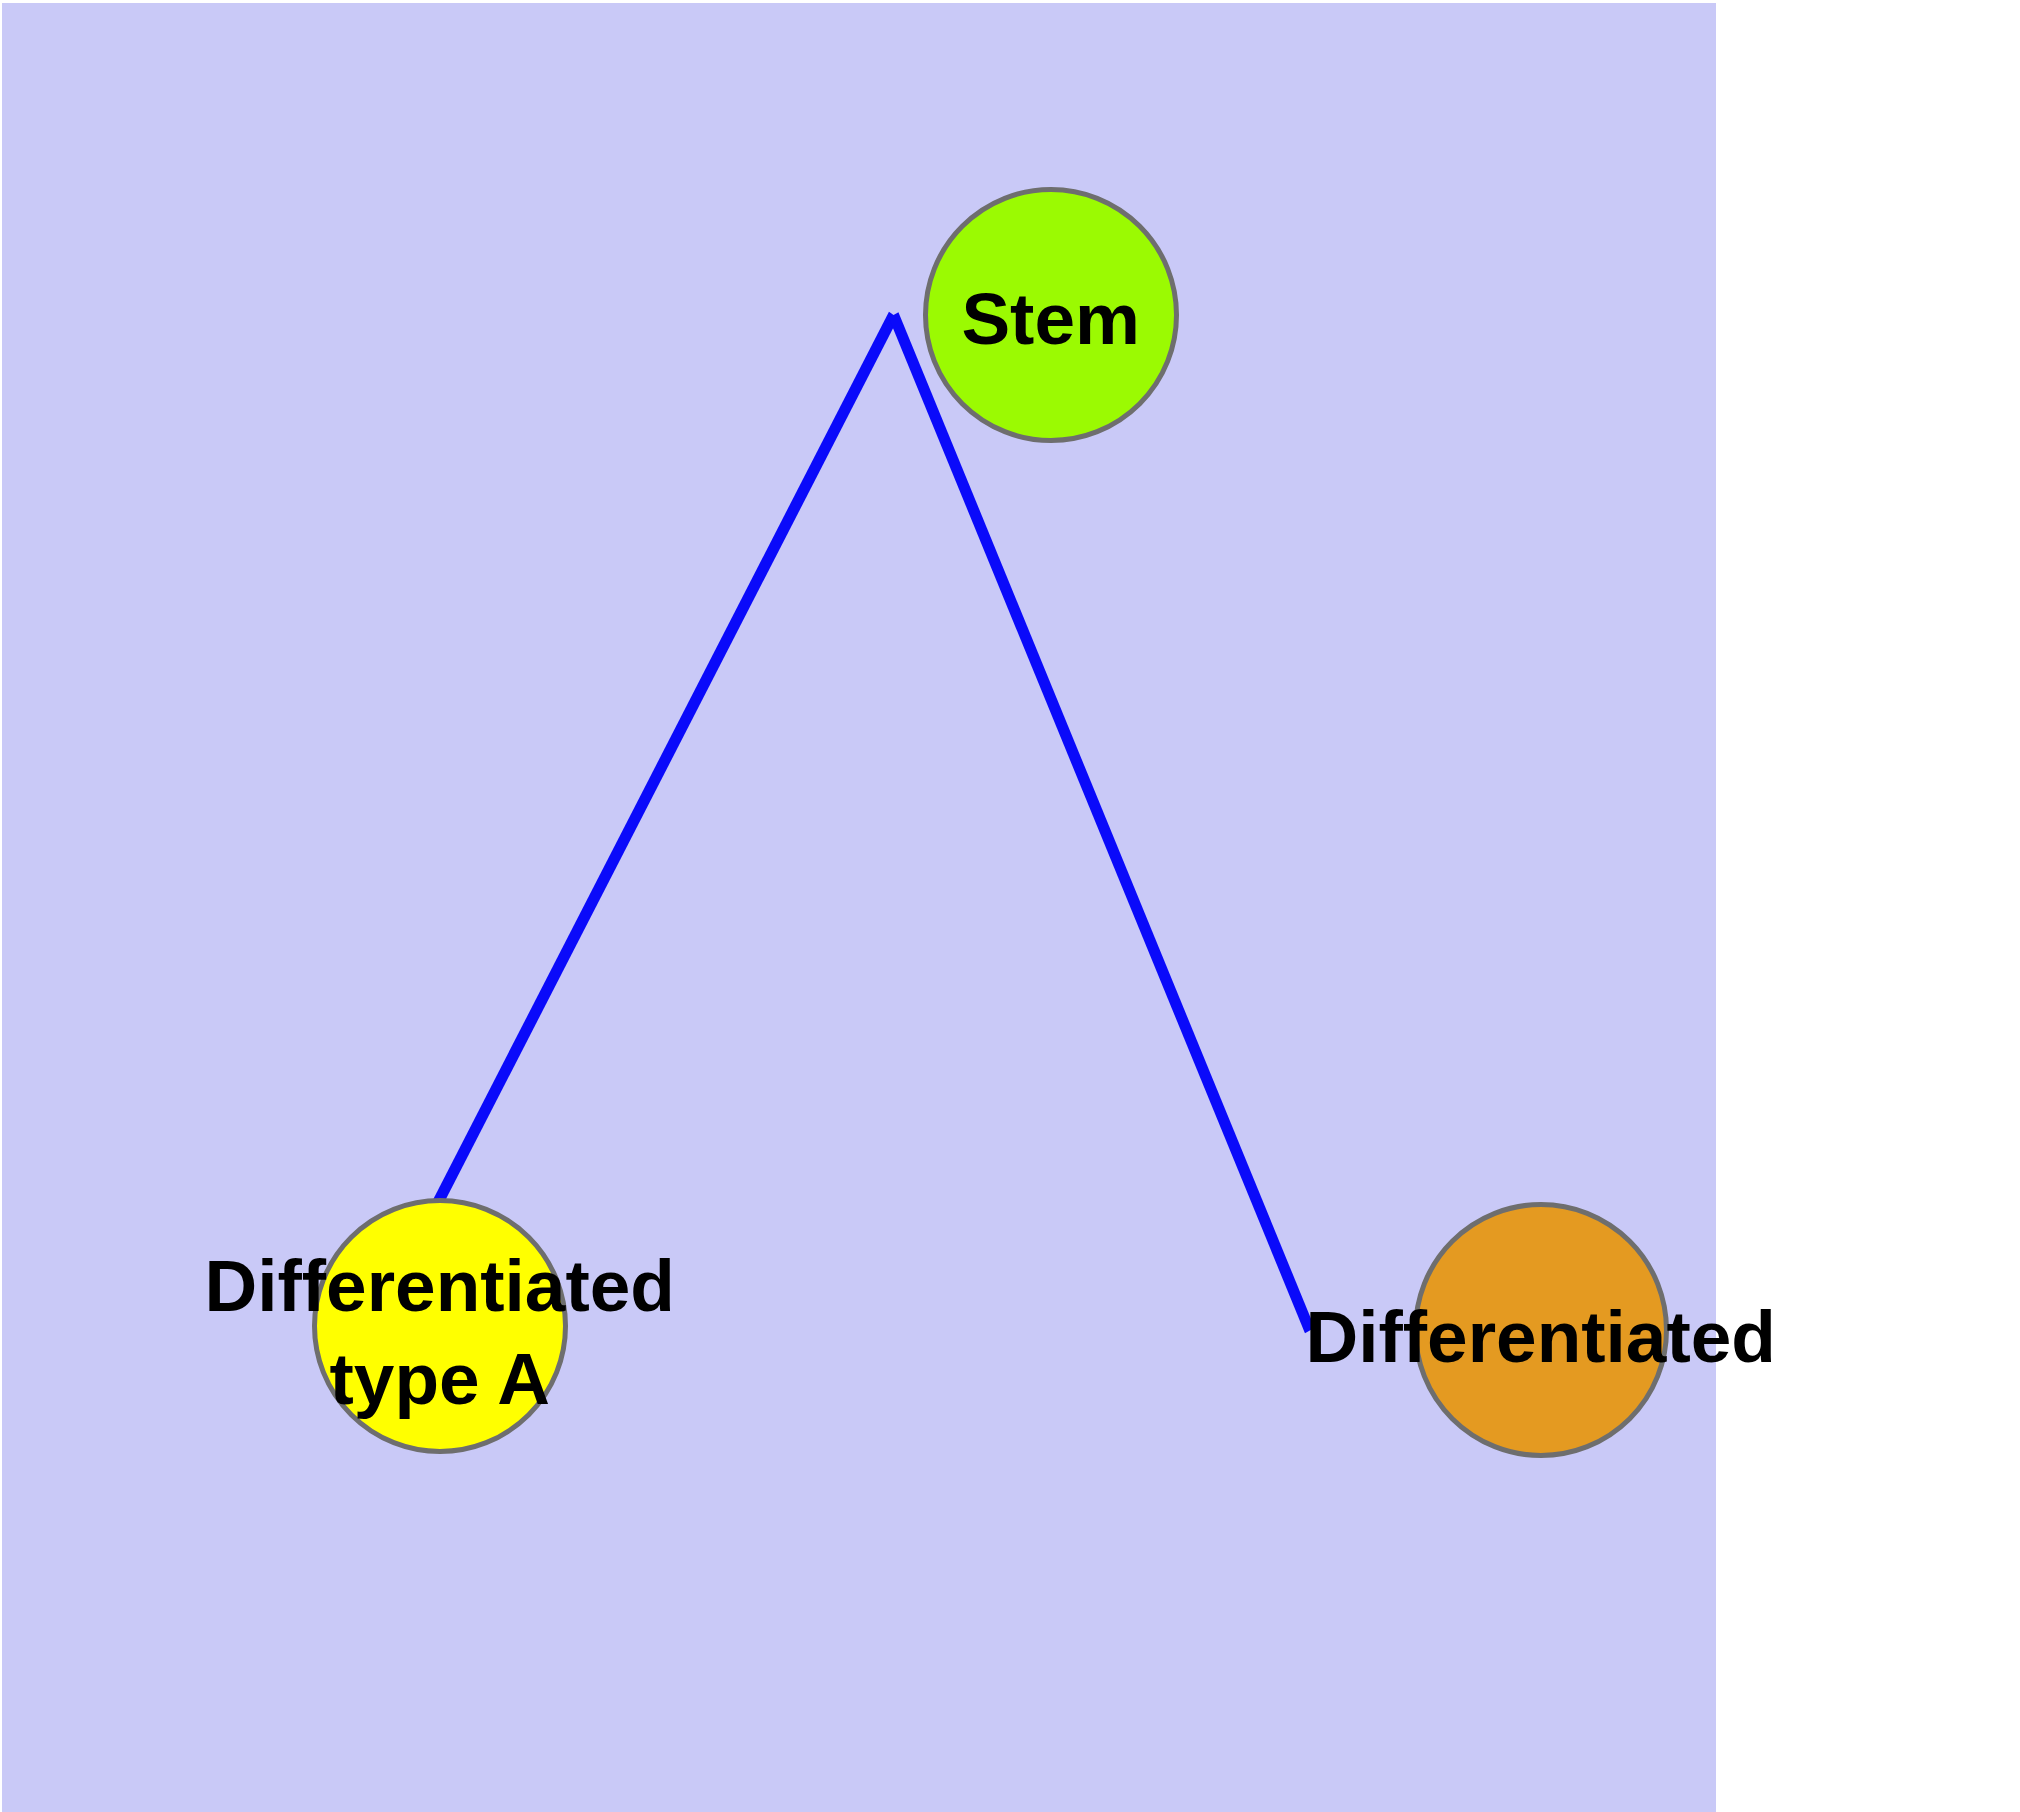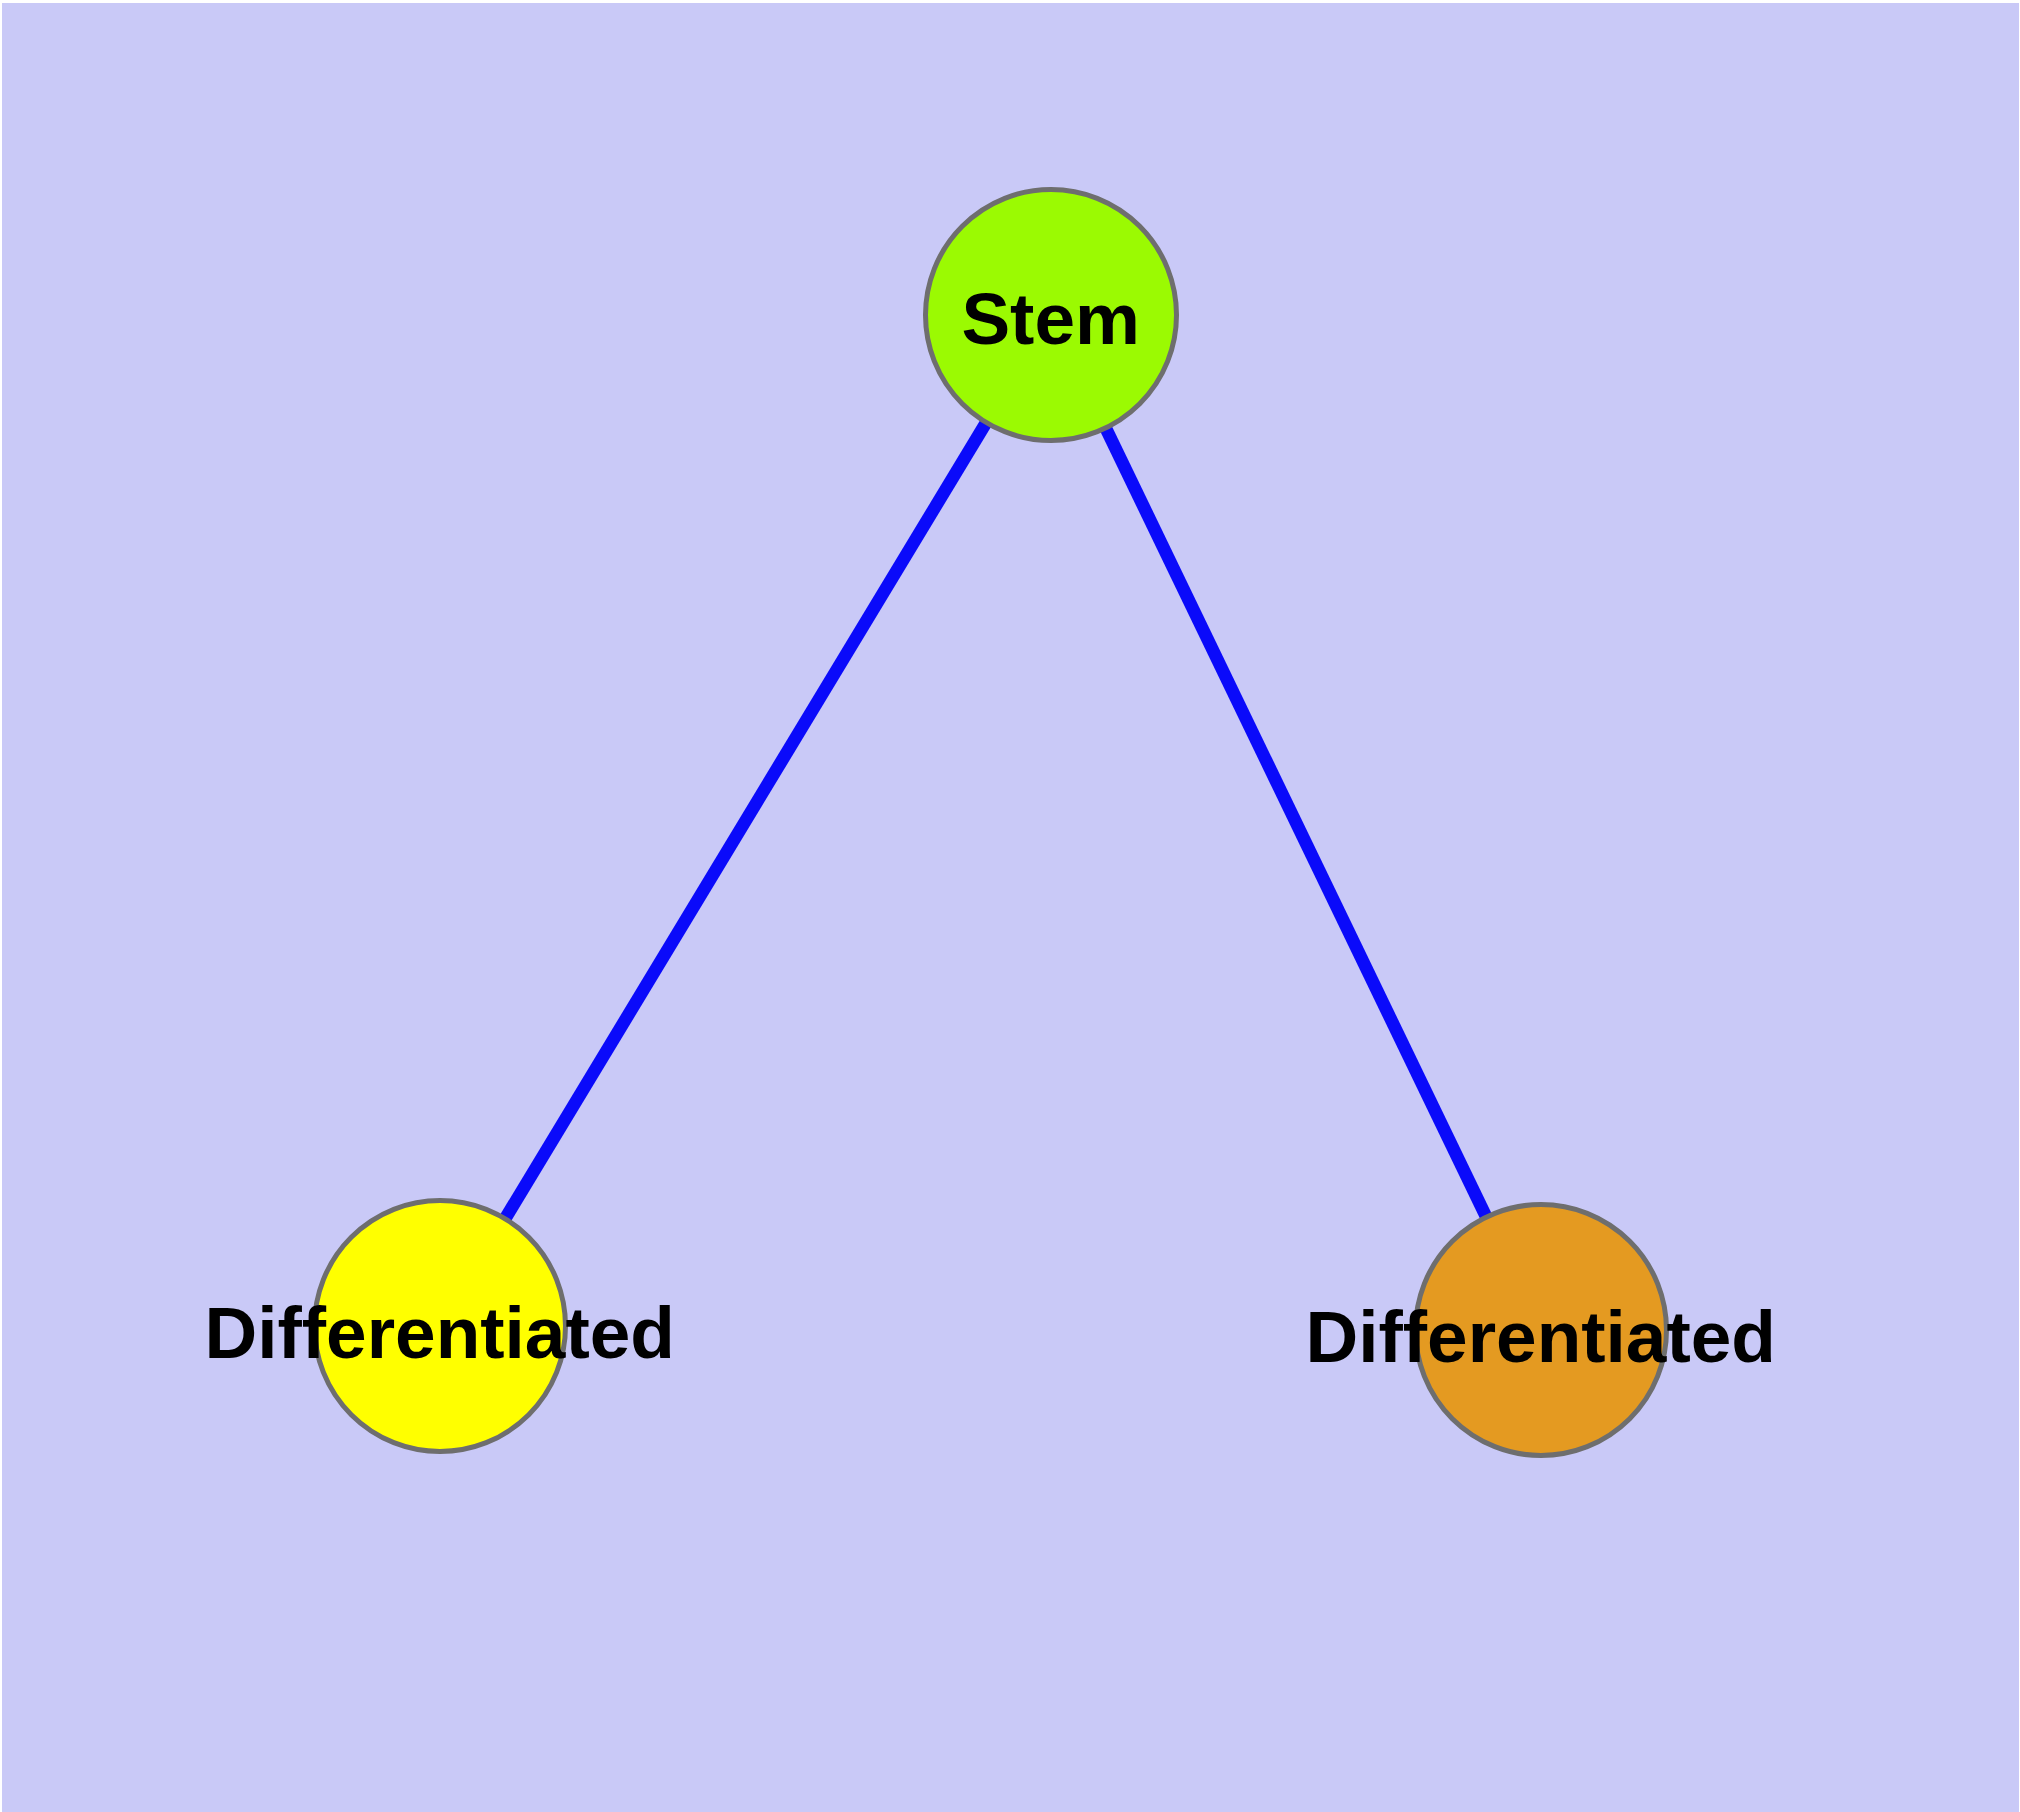"Stem" .canvas { width: 2017px -> 1714px }
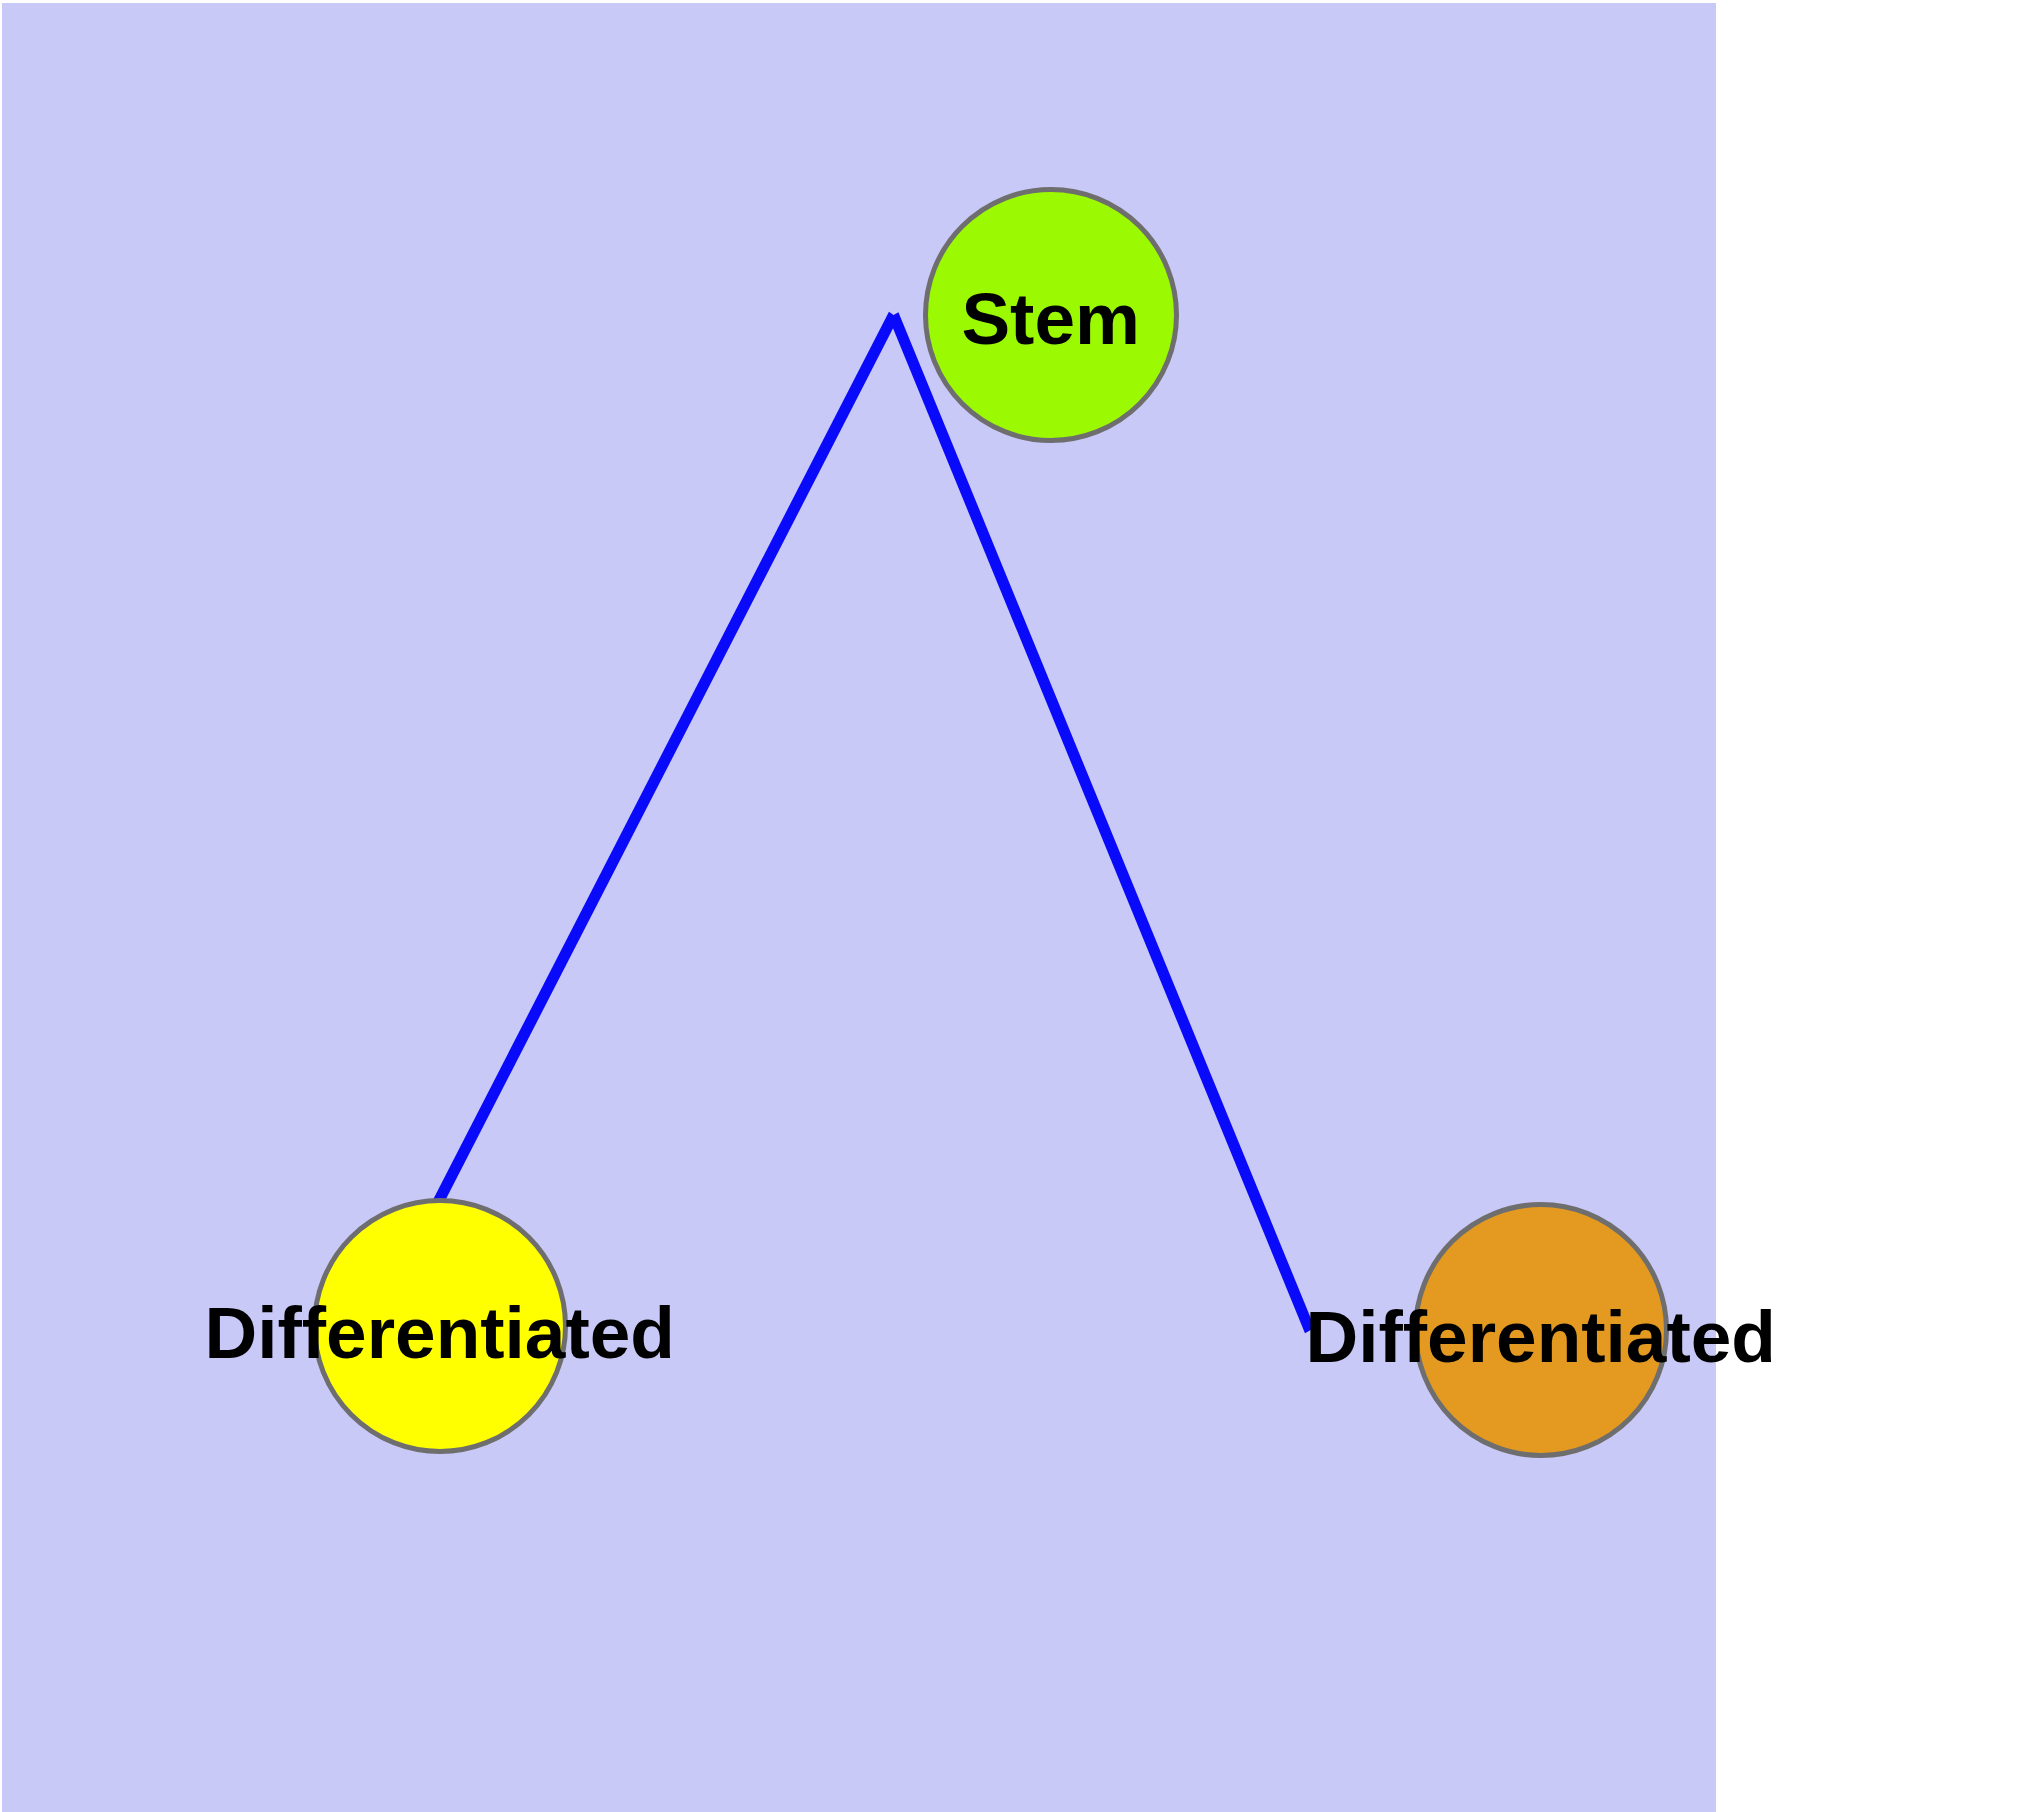"type A" div { html: none -> <div>type A</div> }
